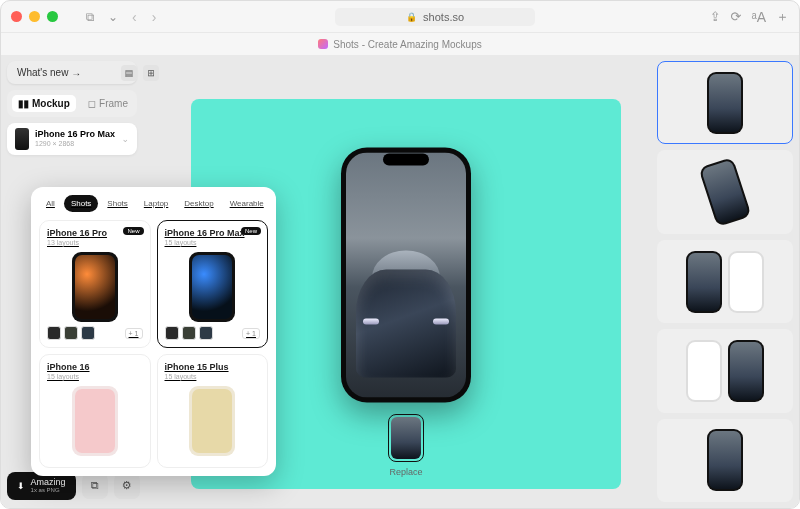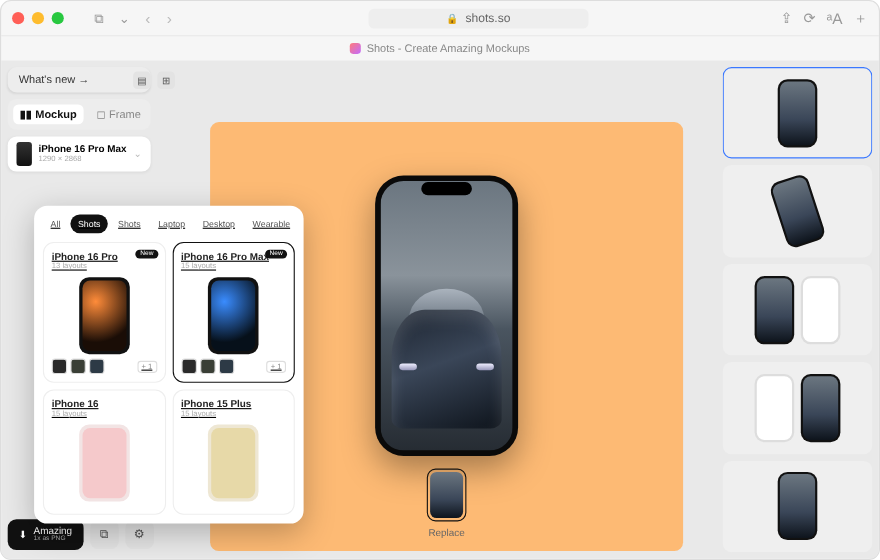"Replace" .canvas { background: #fdba74 -> #5eead4; top: 56px -> 44px }
